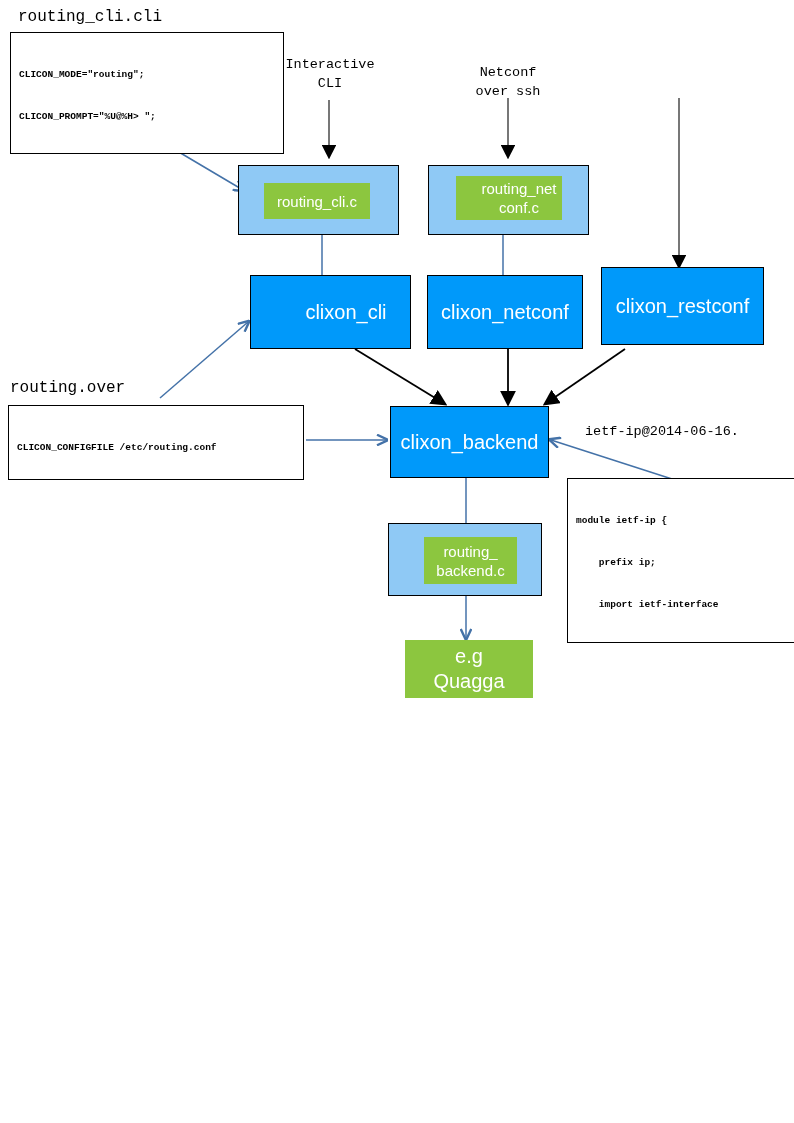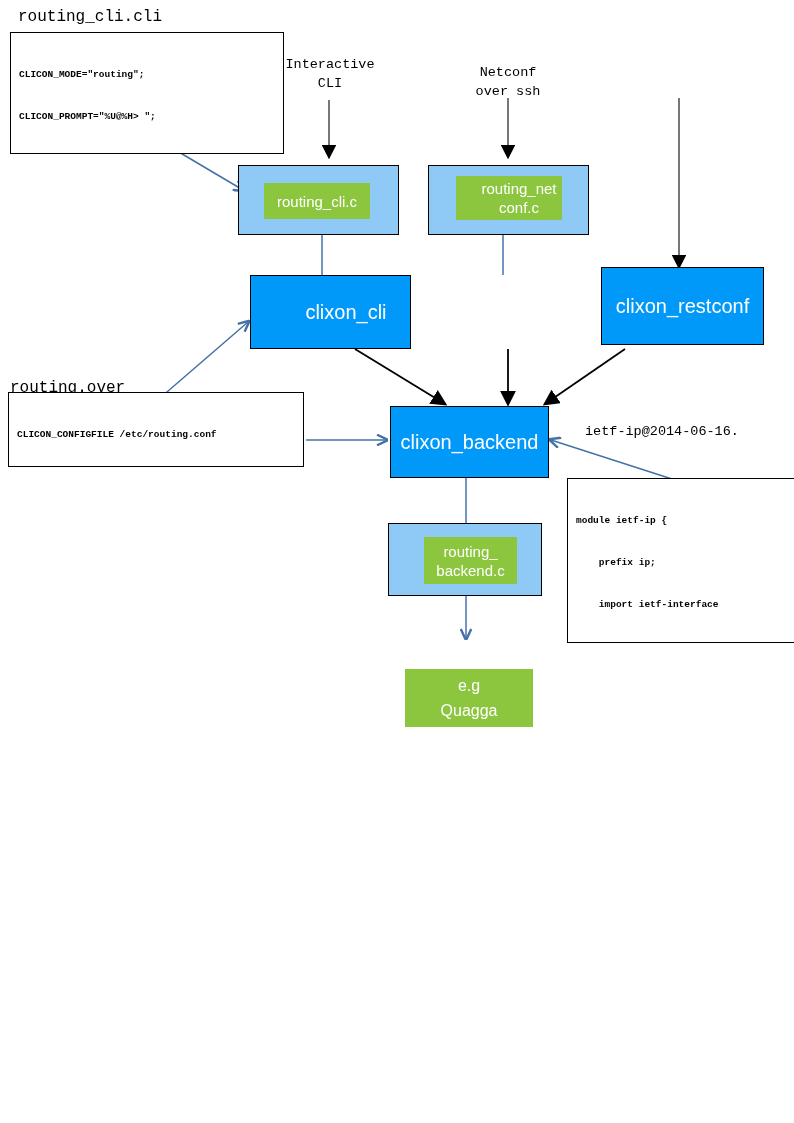"clixon_netconf" div.proc { html: none -> <div>clixon_netconf</div> }
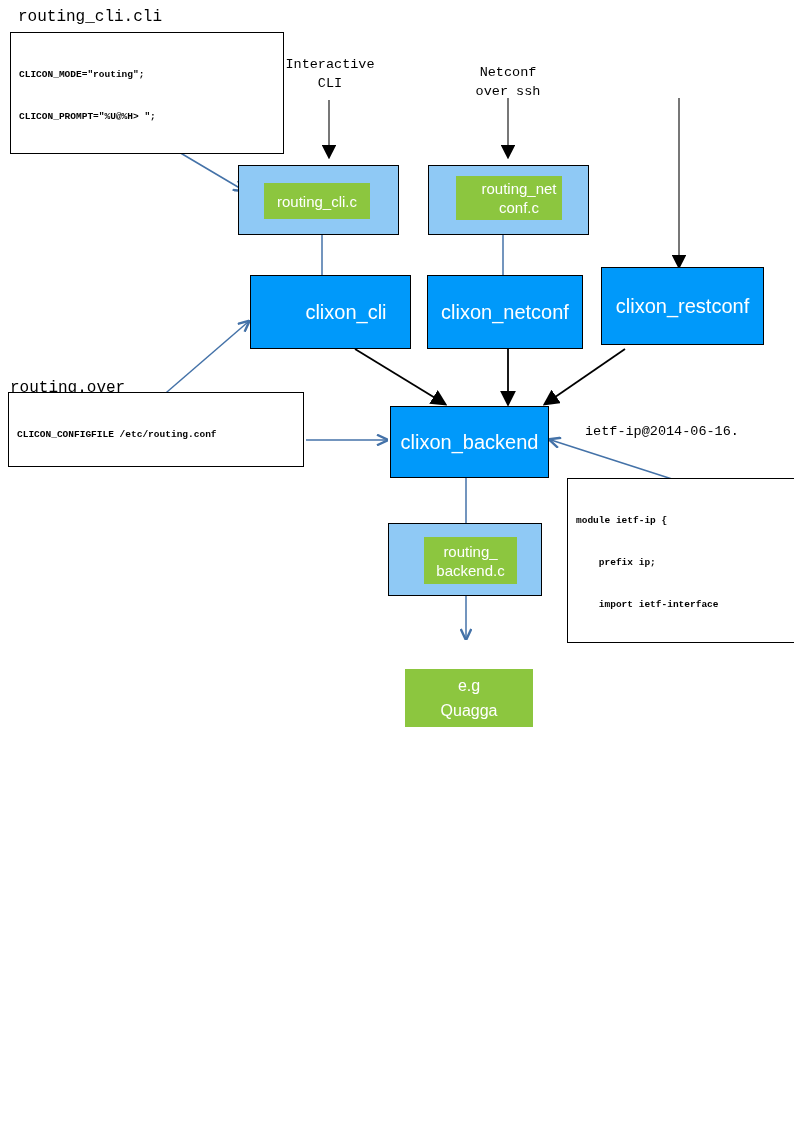"CLICON_CONFIGFILE /etc/routing.conf" div.codebox { top: 392px -> 405px }
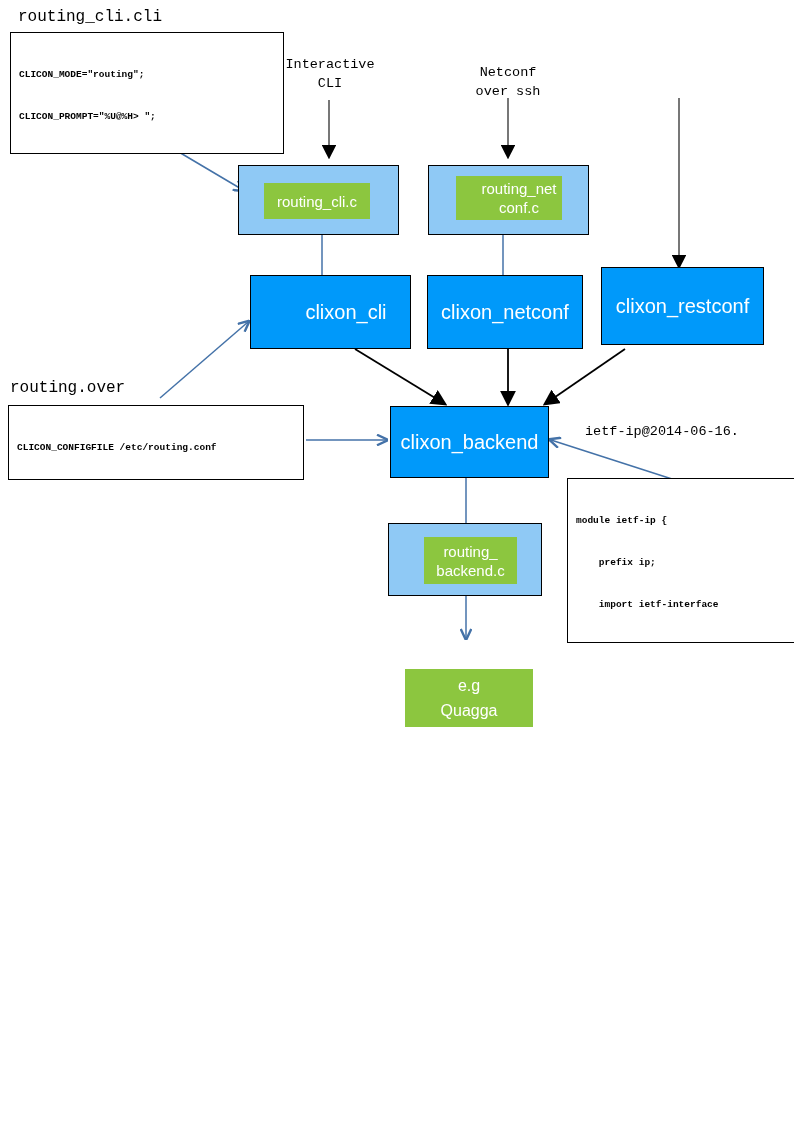"e.g" .green.big { font-size: 16px -> 20px; margin-top: 29px -> none }
